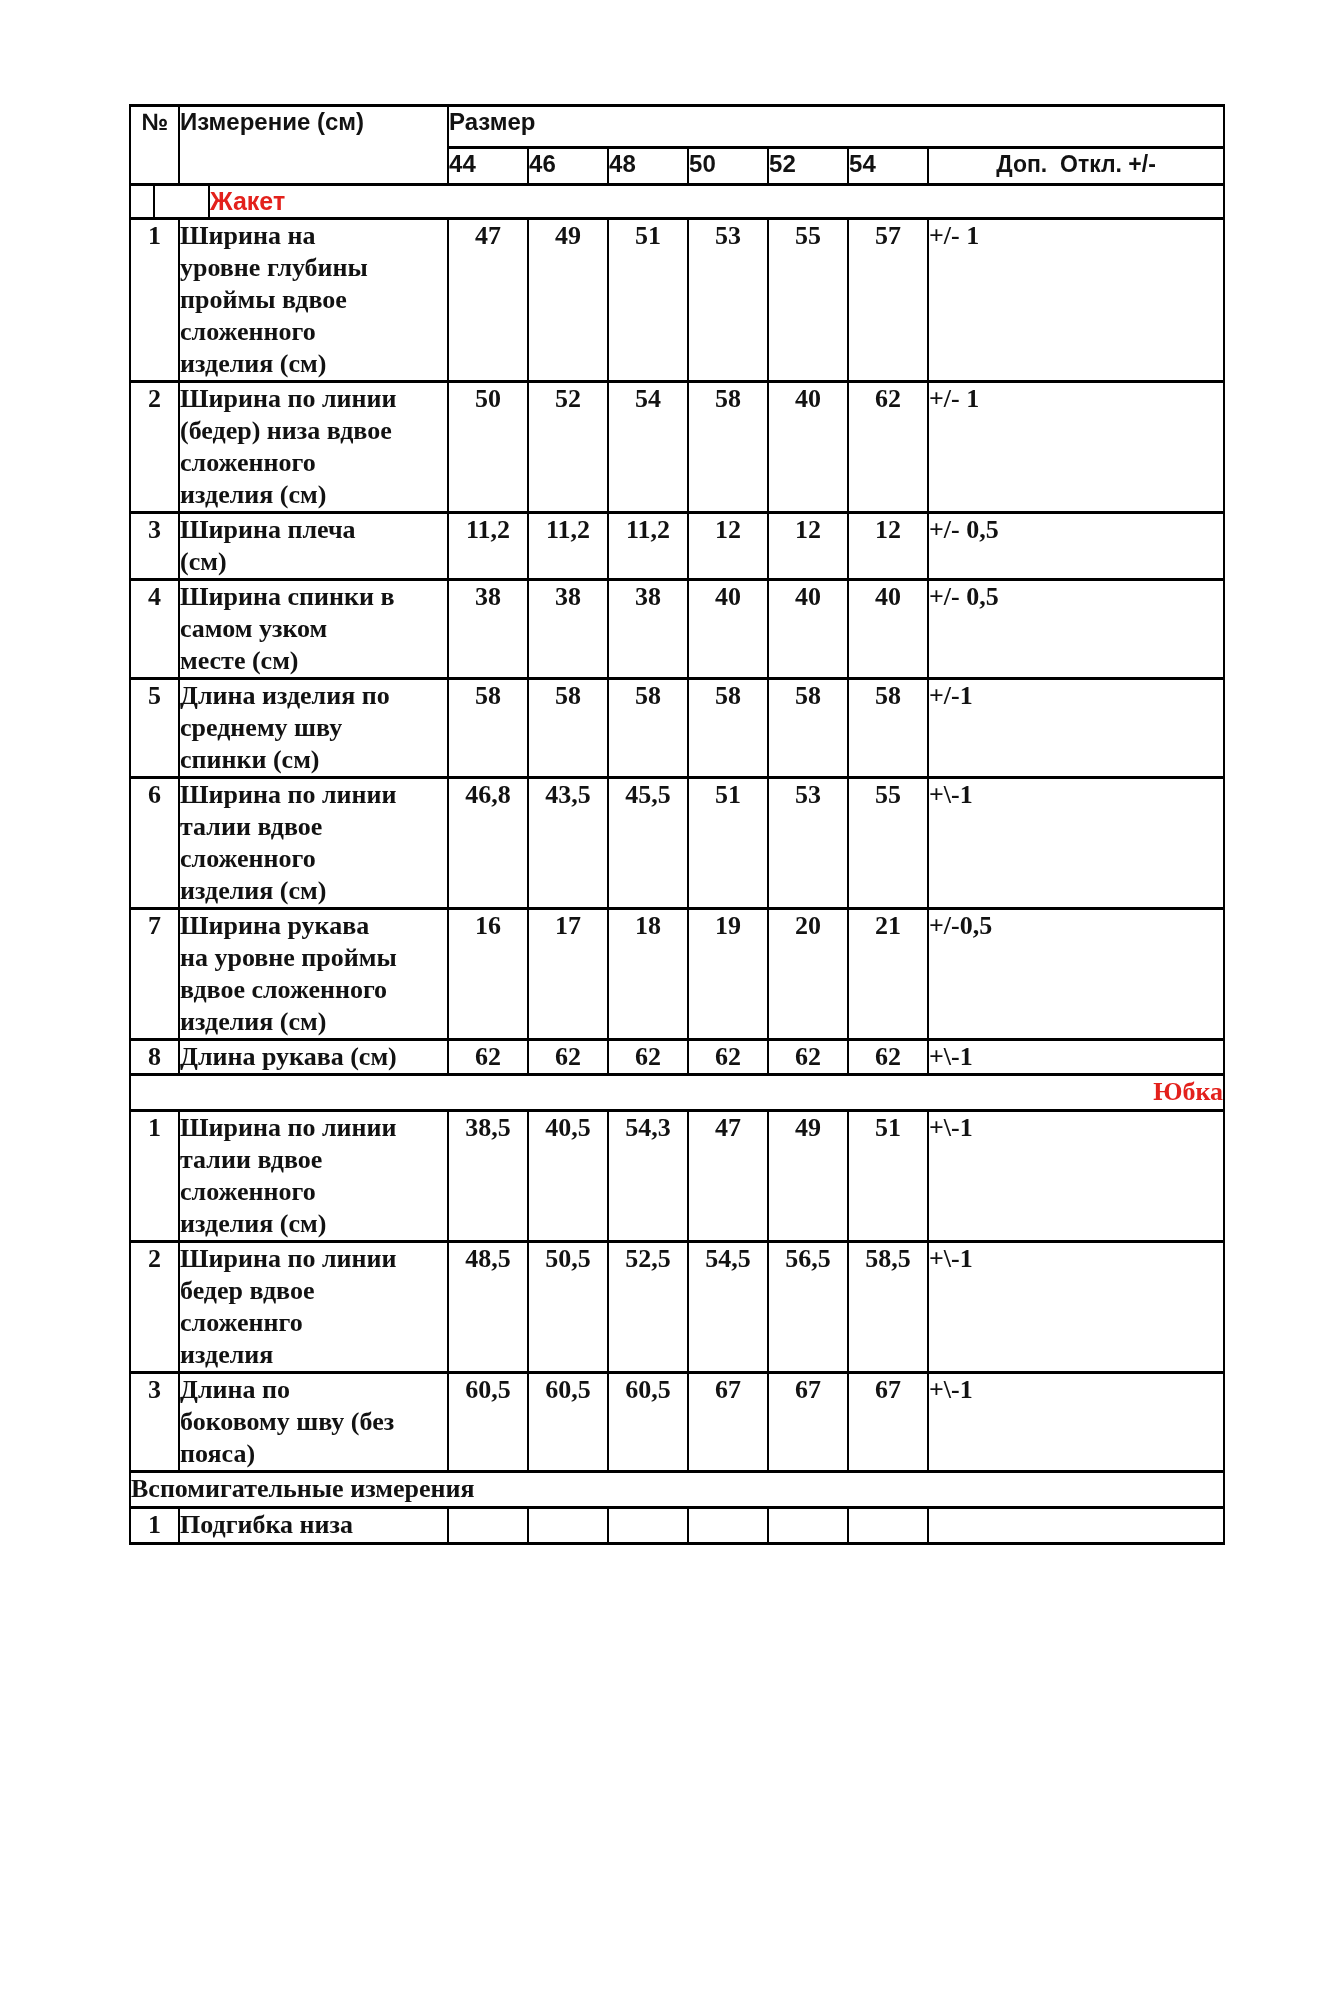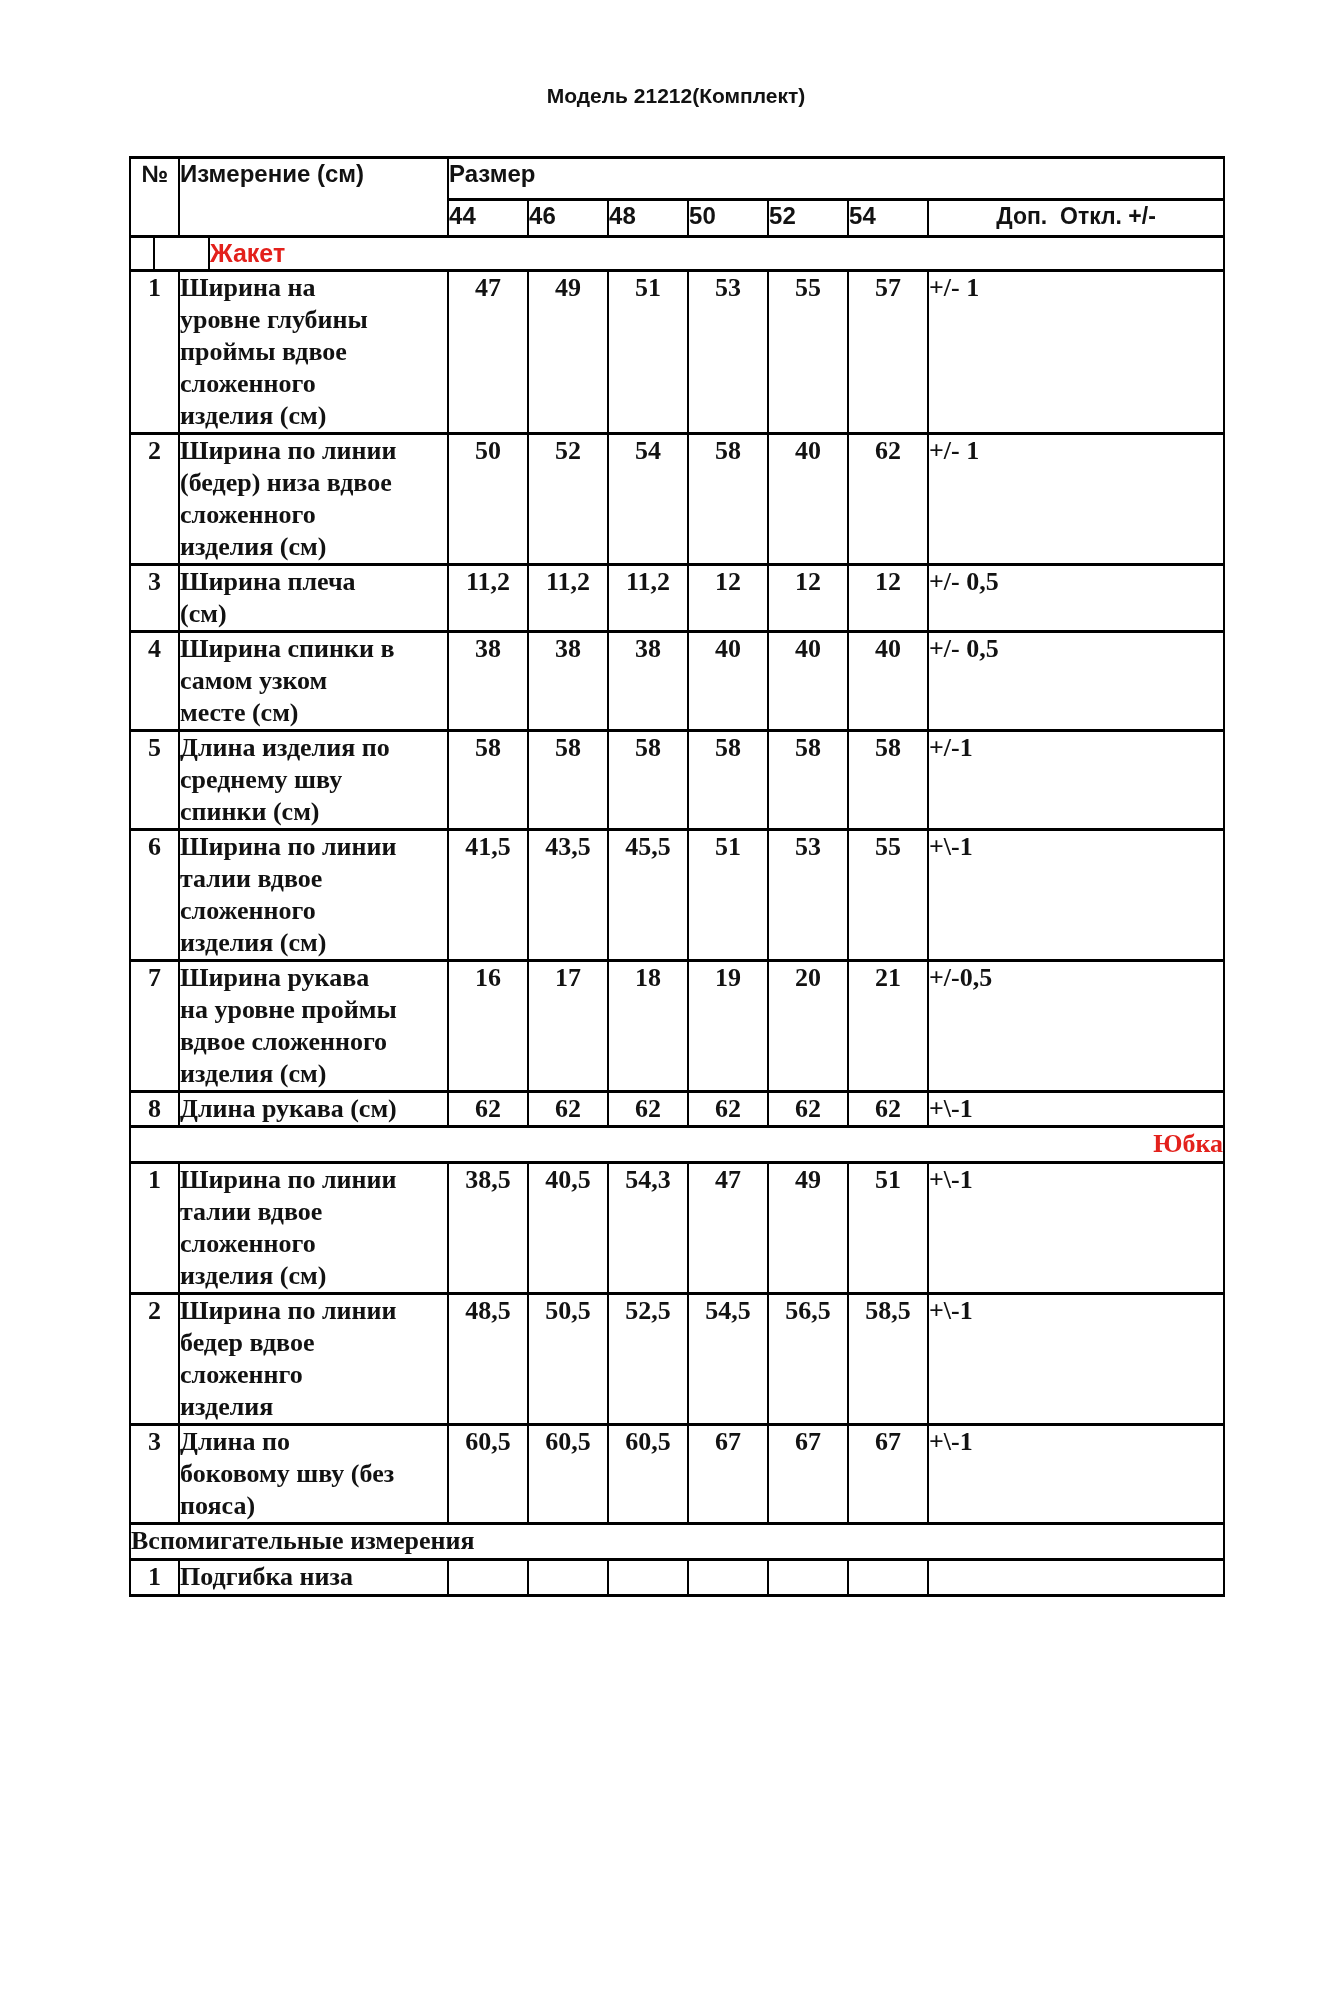"Модель 21212(Комплект)" h2.subtitle { html: <h2>Модель 21212(Комплект)</h2> -> none }
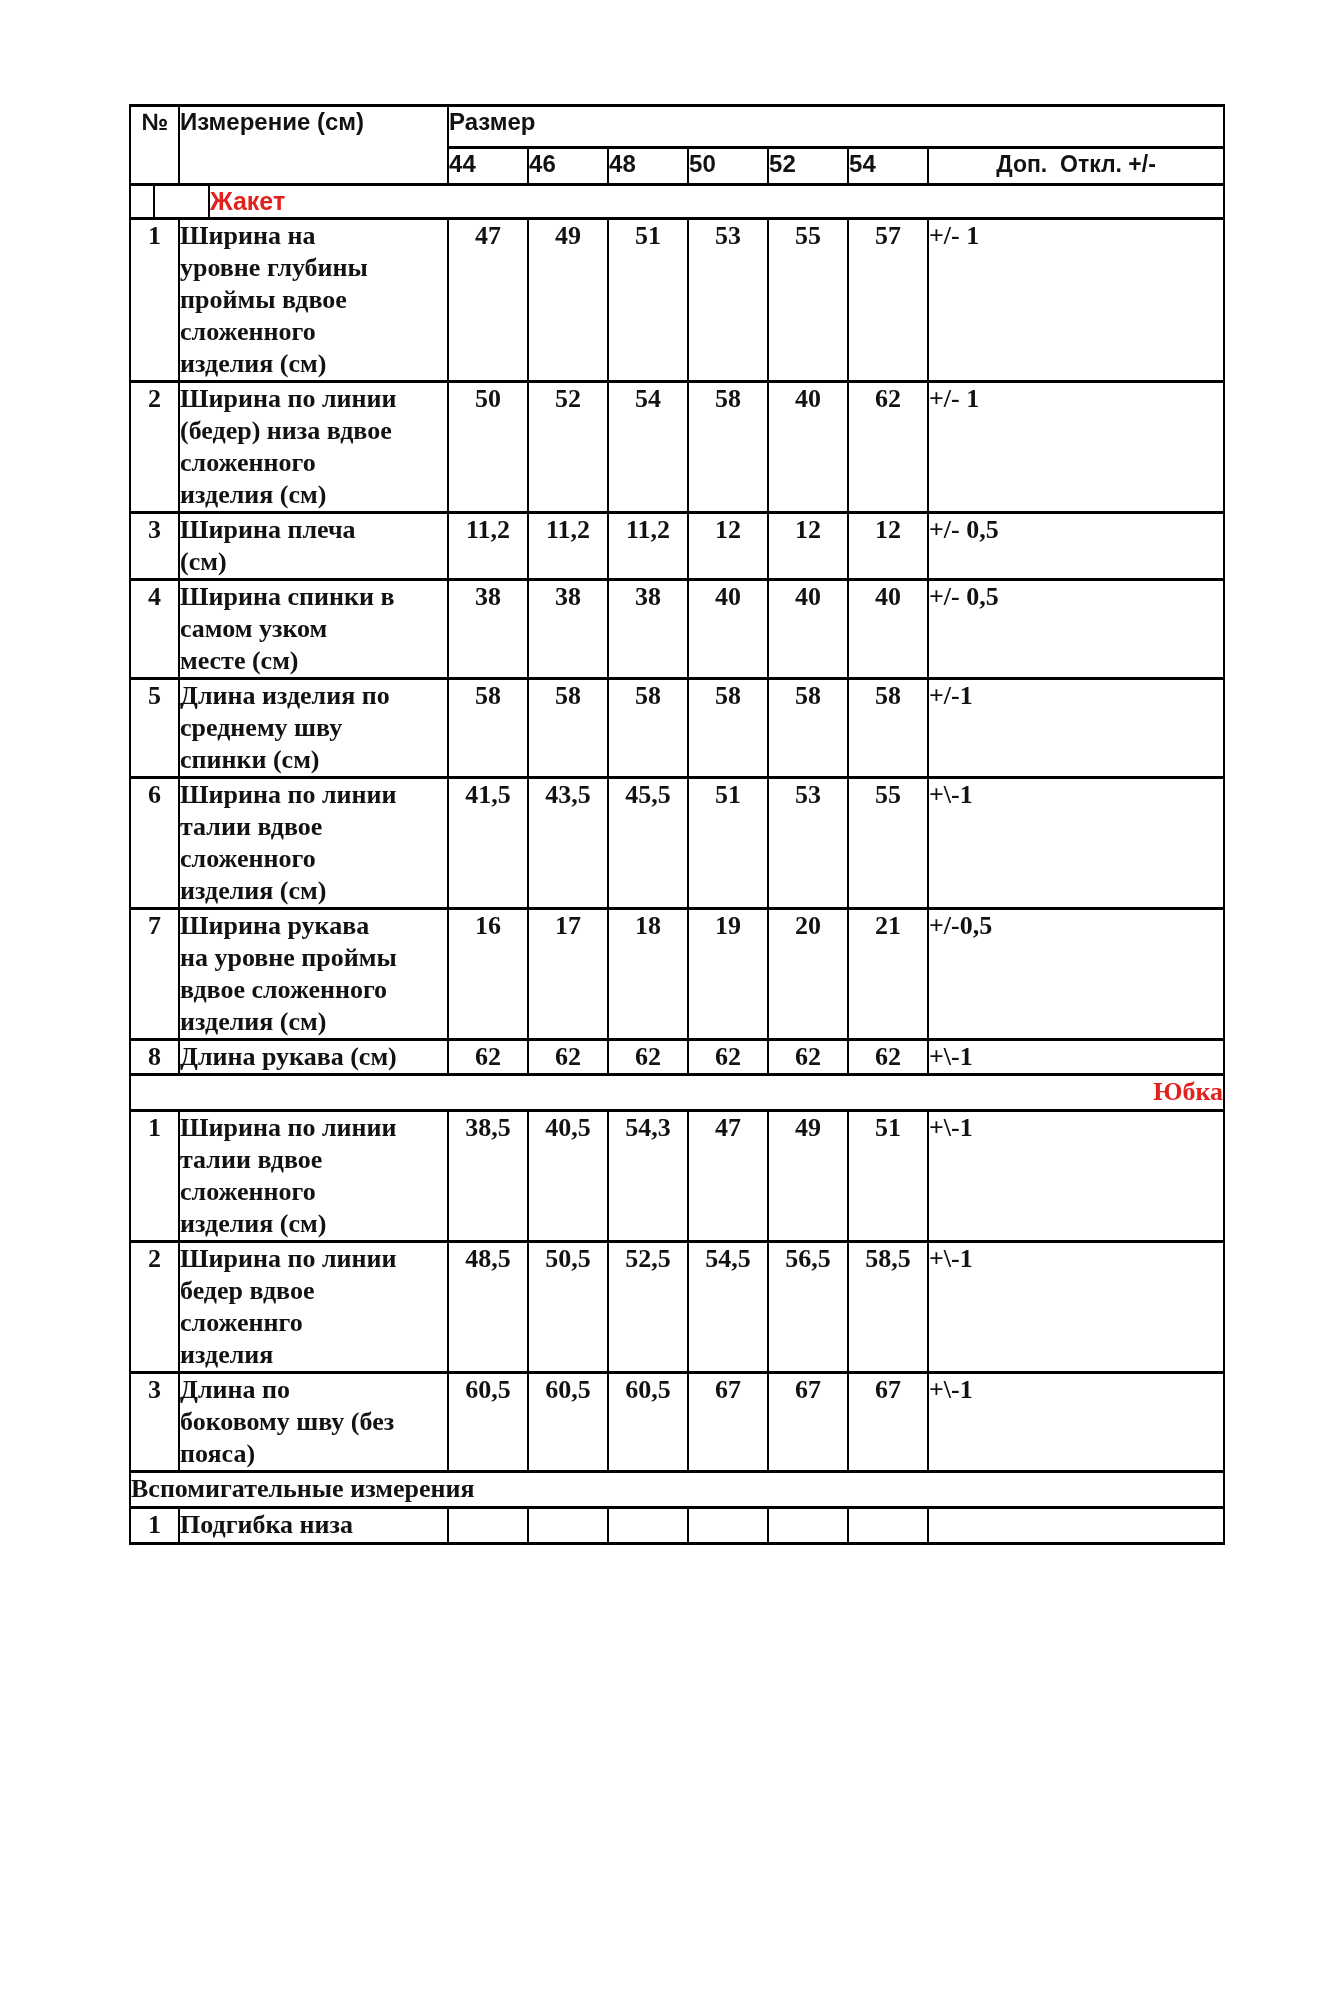"41,5" td.val { text: 41,5 -> 46,8 }
